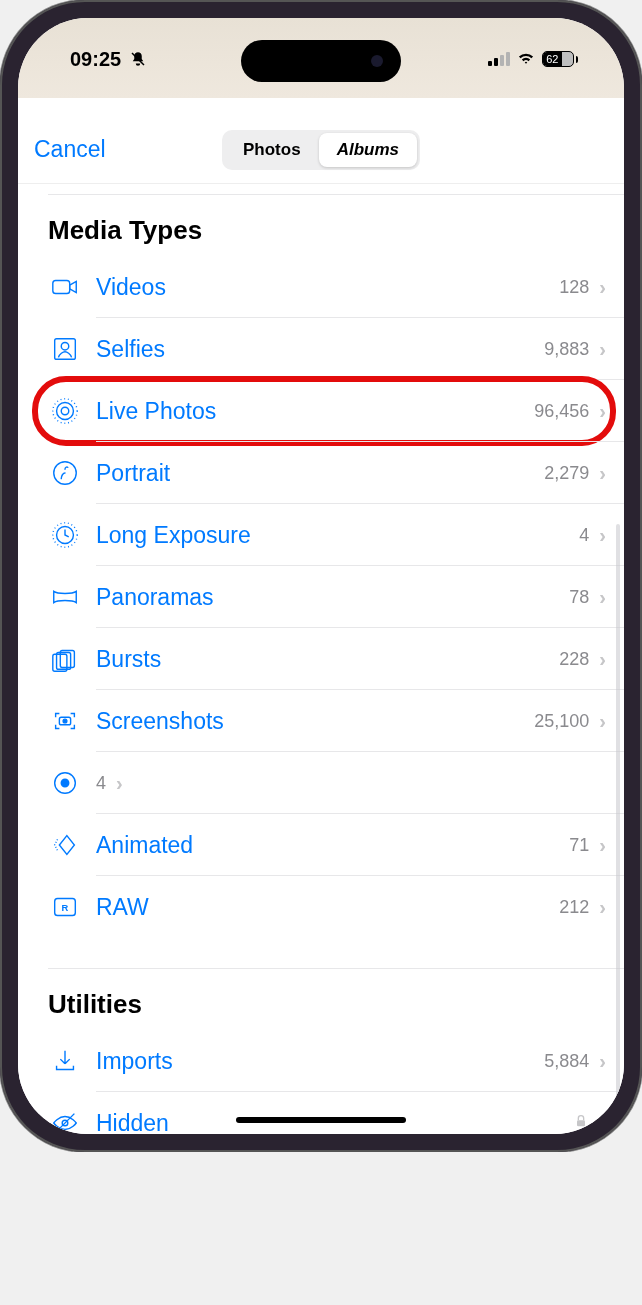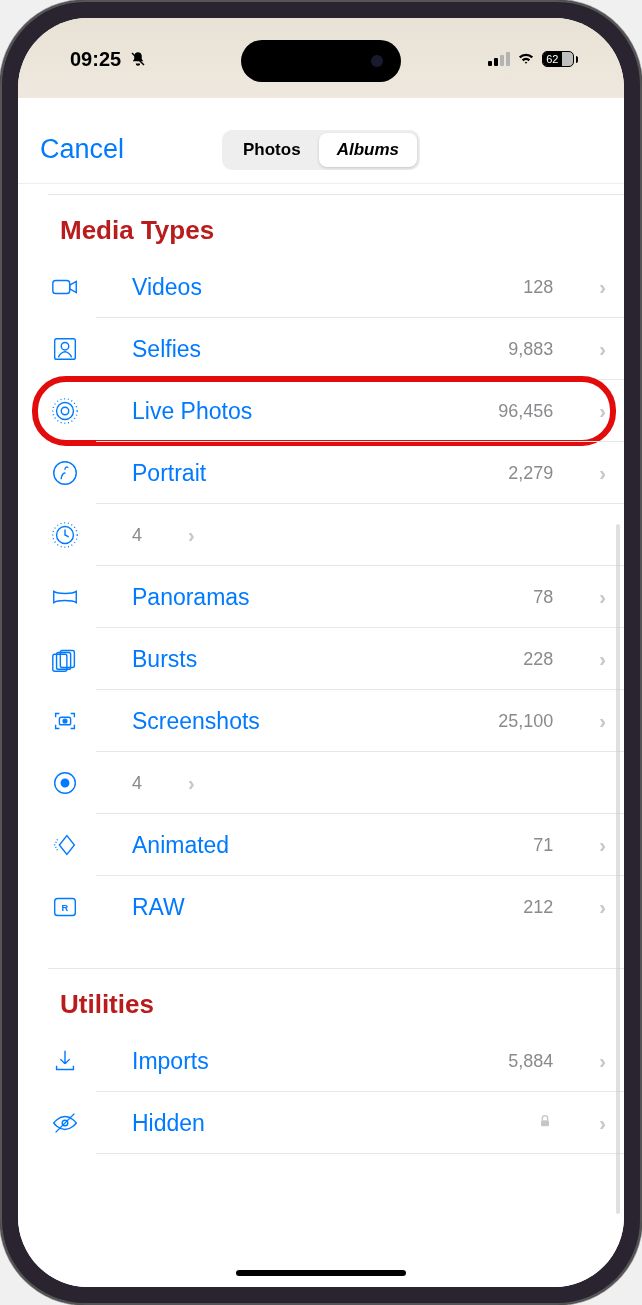"09:25" .phone-frame { height: 1305px -> 1152px }
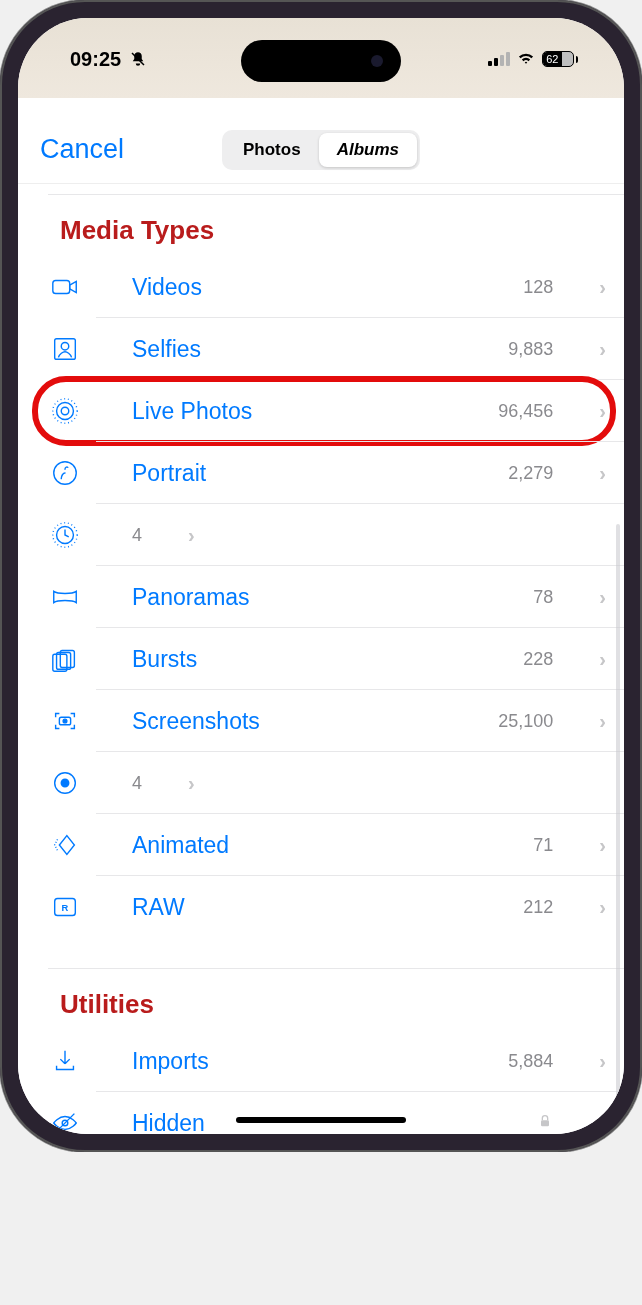"Cancel" .cancel-btn { font-size: 27px -> 23px; left: 22px -> 16px }
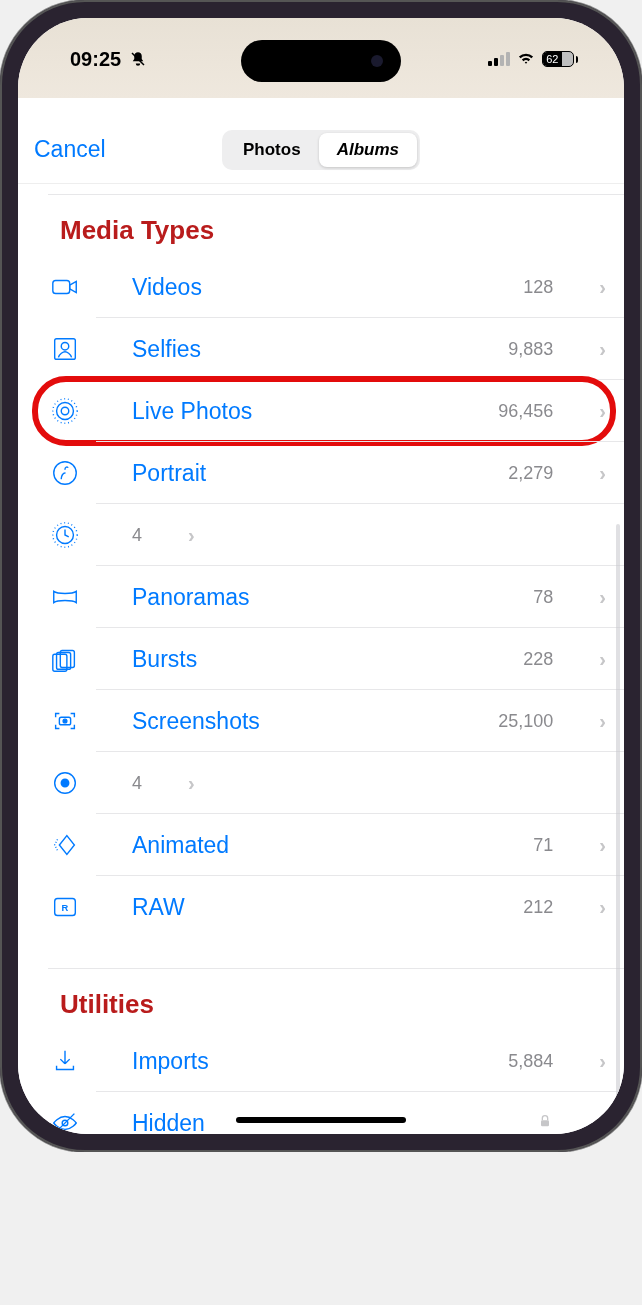"Media Types" .section-header { color: #b91c1c -> #000000; padding: 20px 30px 10px 42px -> 20px 30px 10px 30px }
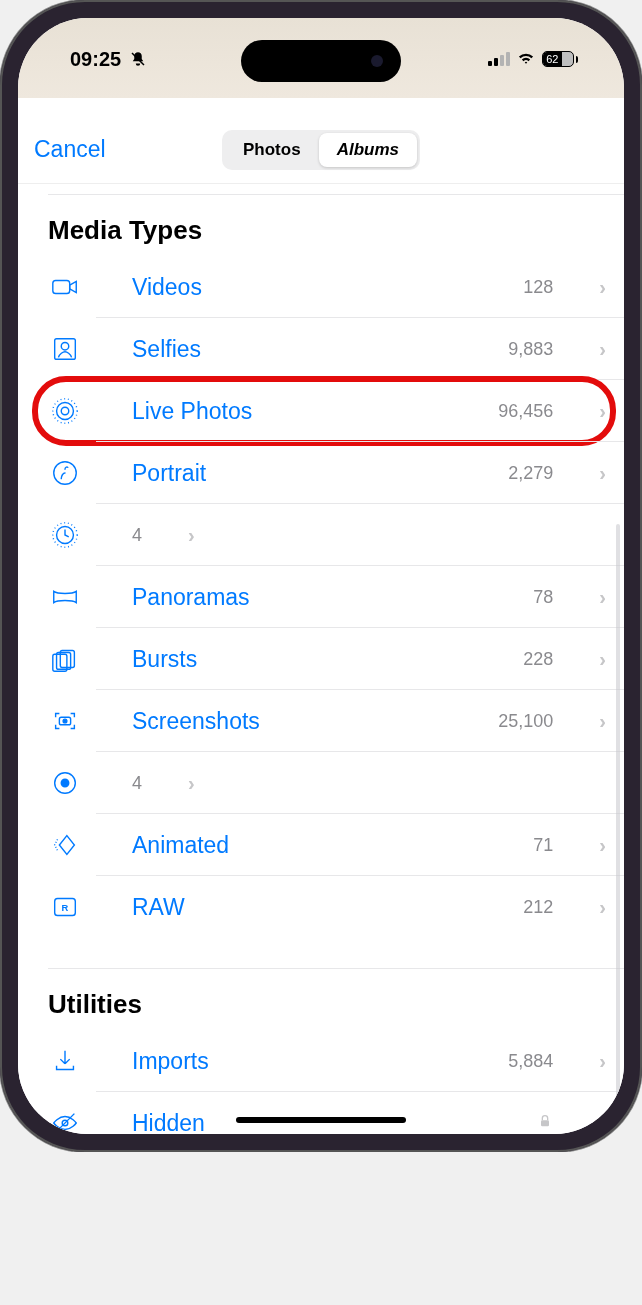"Videos" .row { gap: 36px -> none }
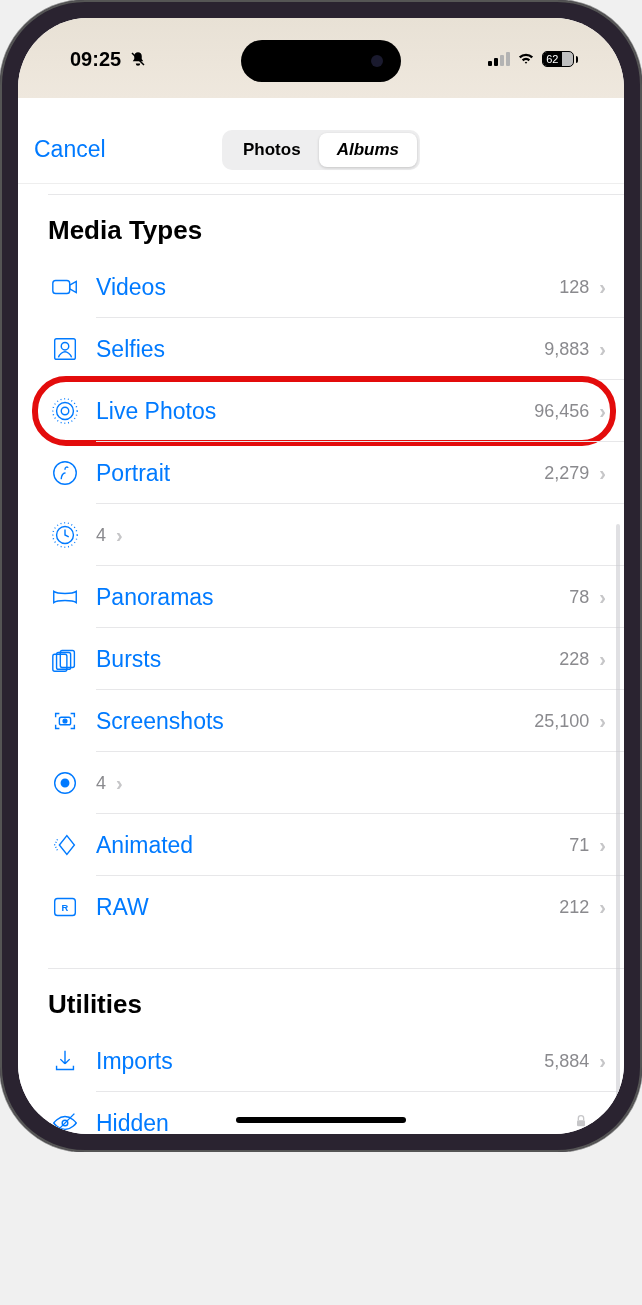"Long Exposure" span.row-label { html: none -> <span>Long Exposure</span> }
